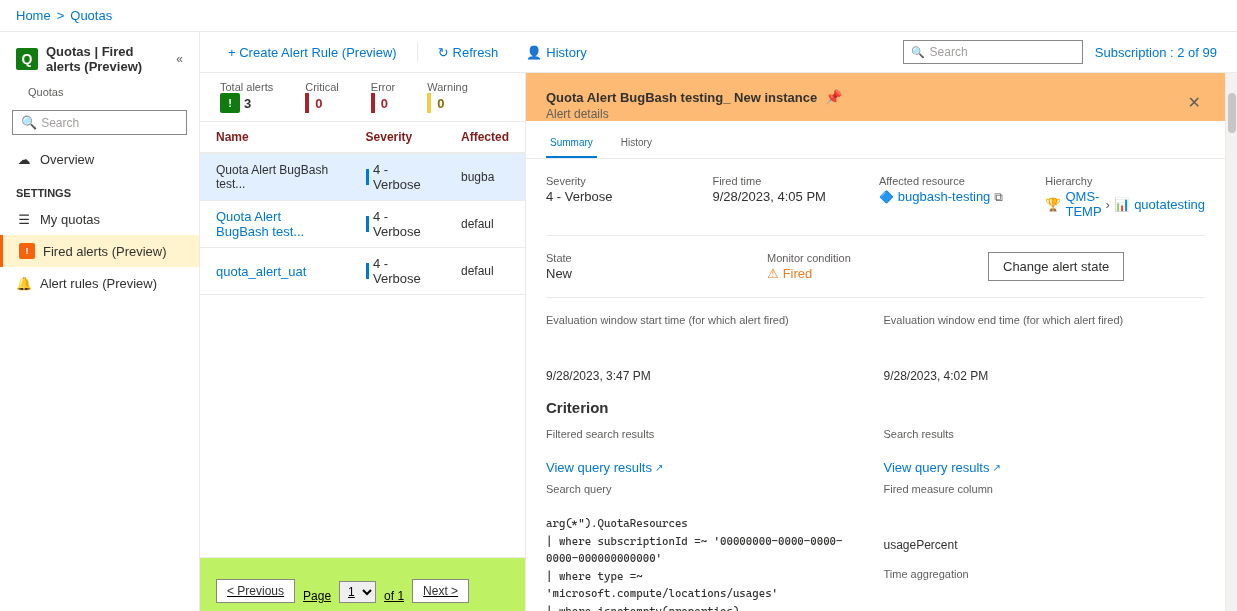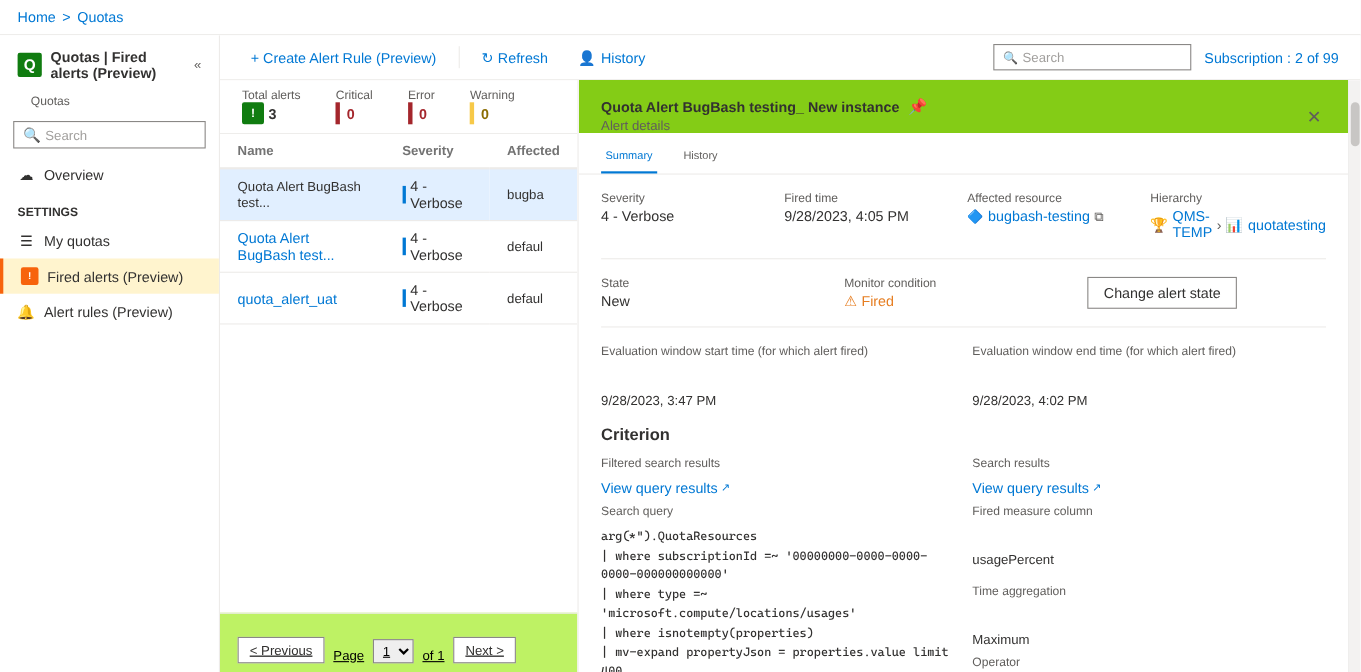"Quota Alert BugBash testing_ New" .detail-header { align-items: flex-end -> flex-start; background: #84cc16 -> #fdba74 }
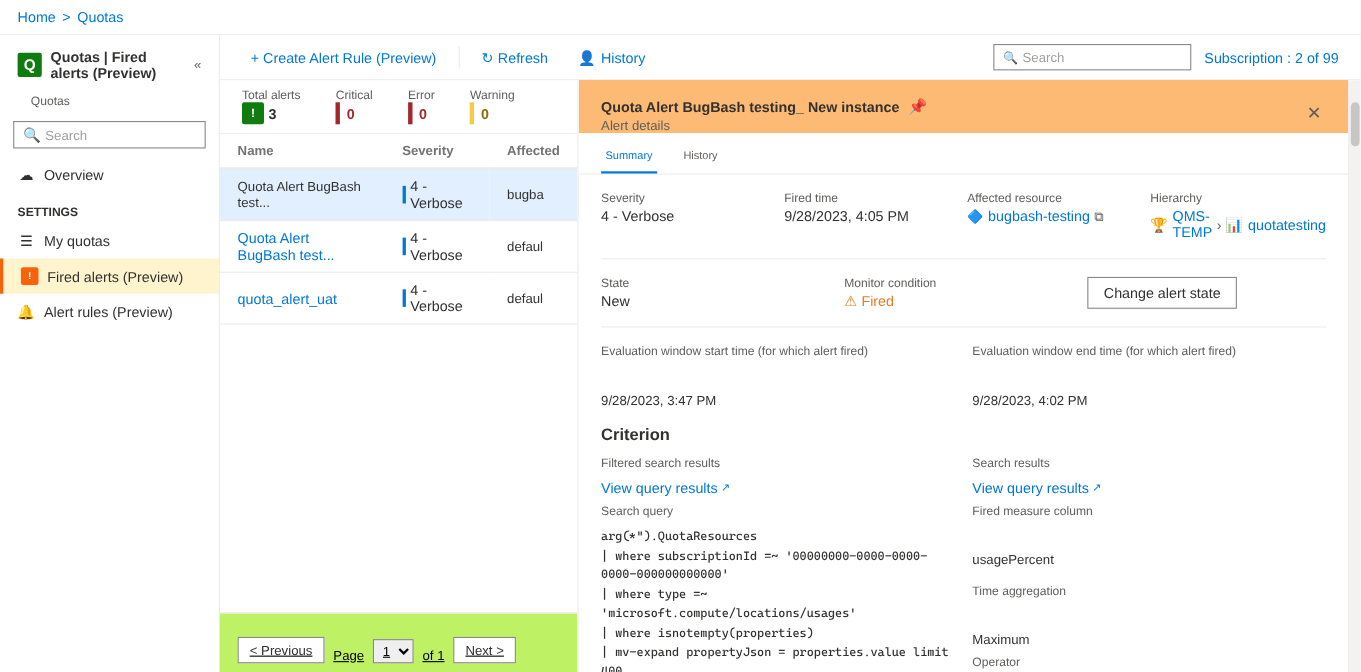"Name" .data-table th { color: #737373 -> #7f1d1d }
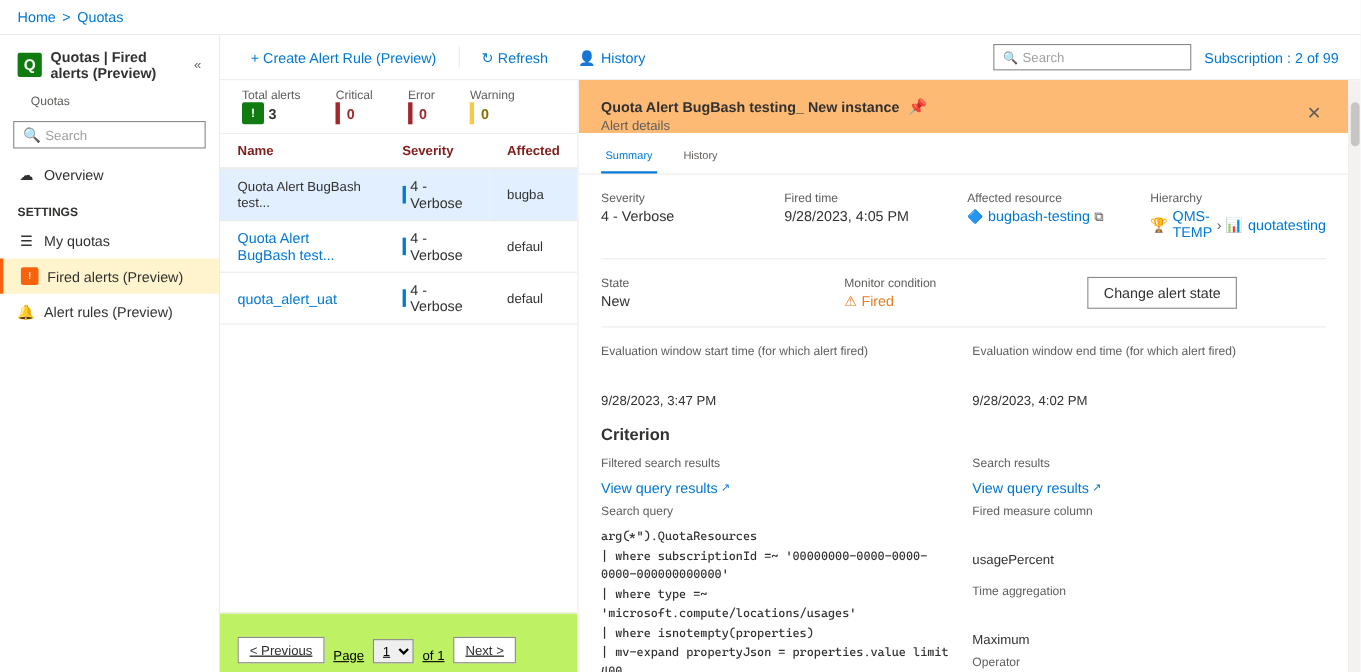"Evaluation window start time (for" .criterion-item { gap: 8px -> 20px }
